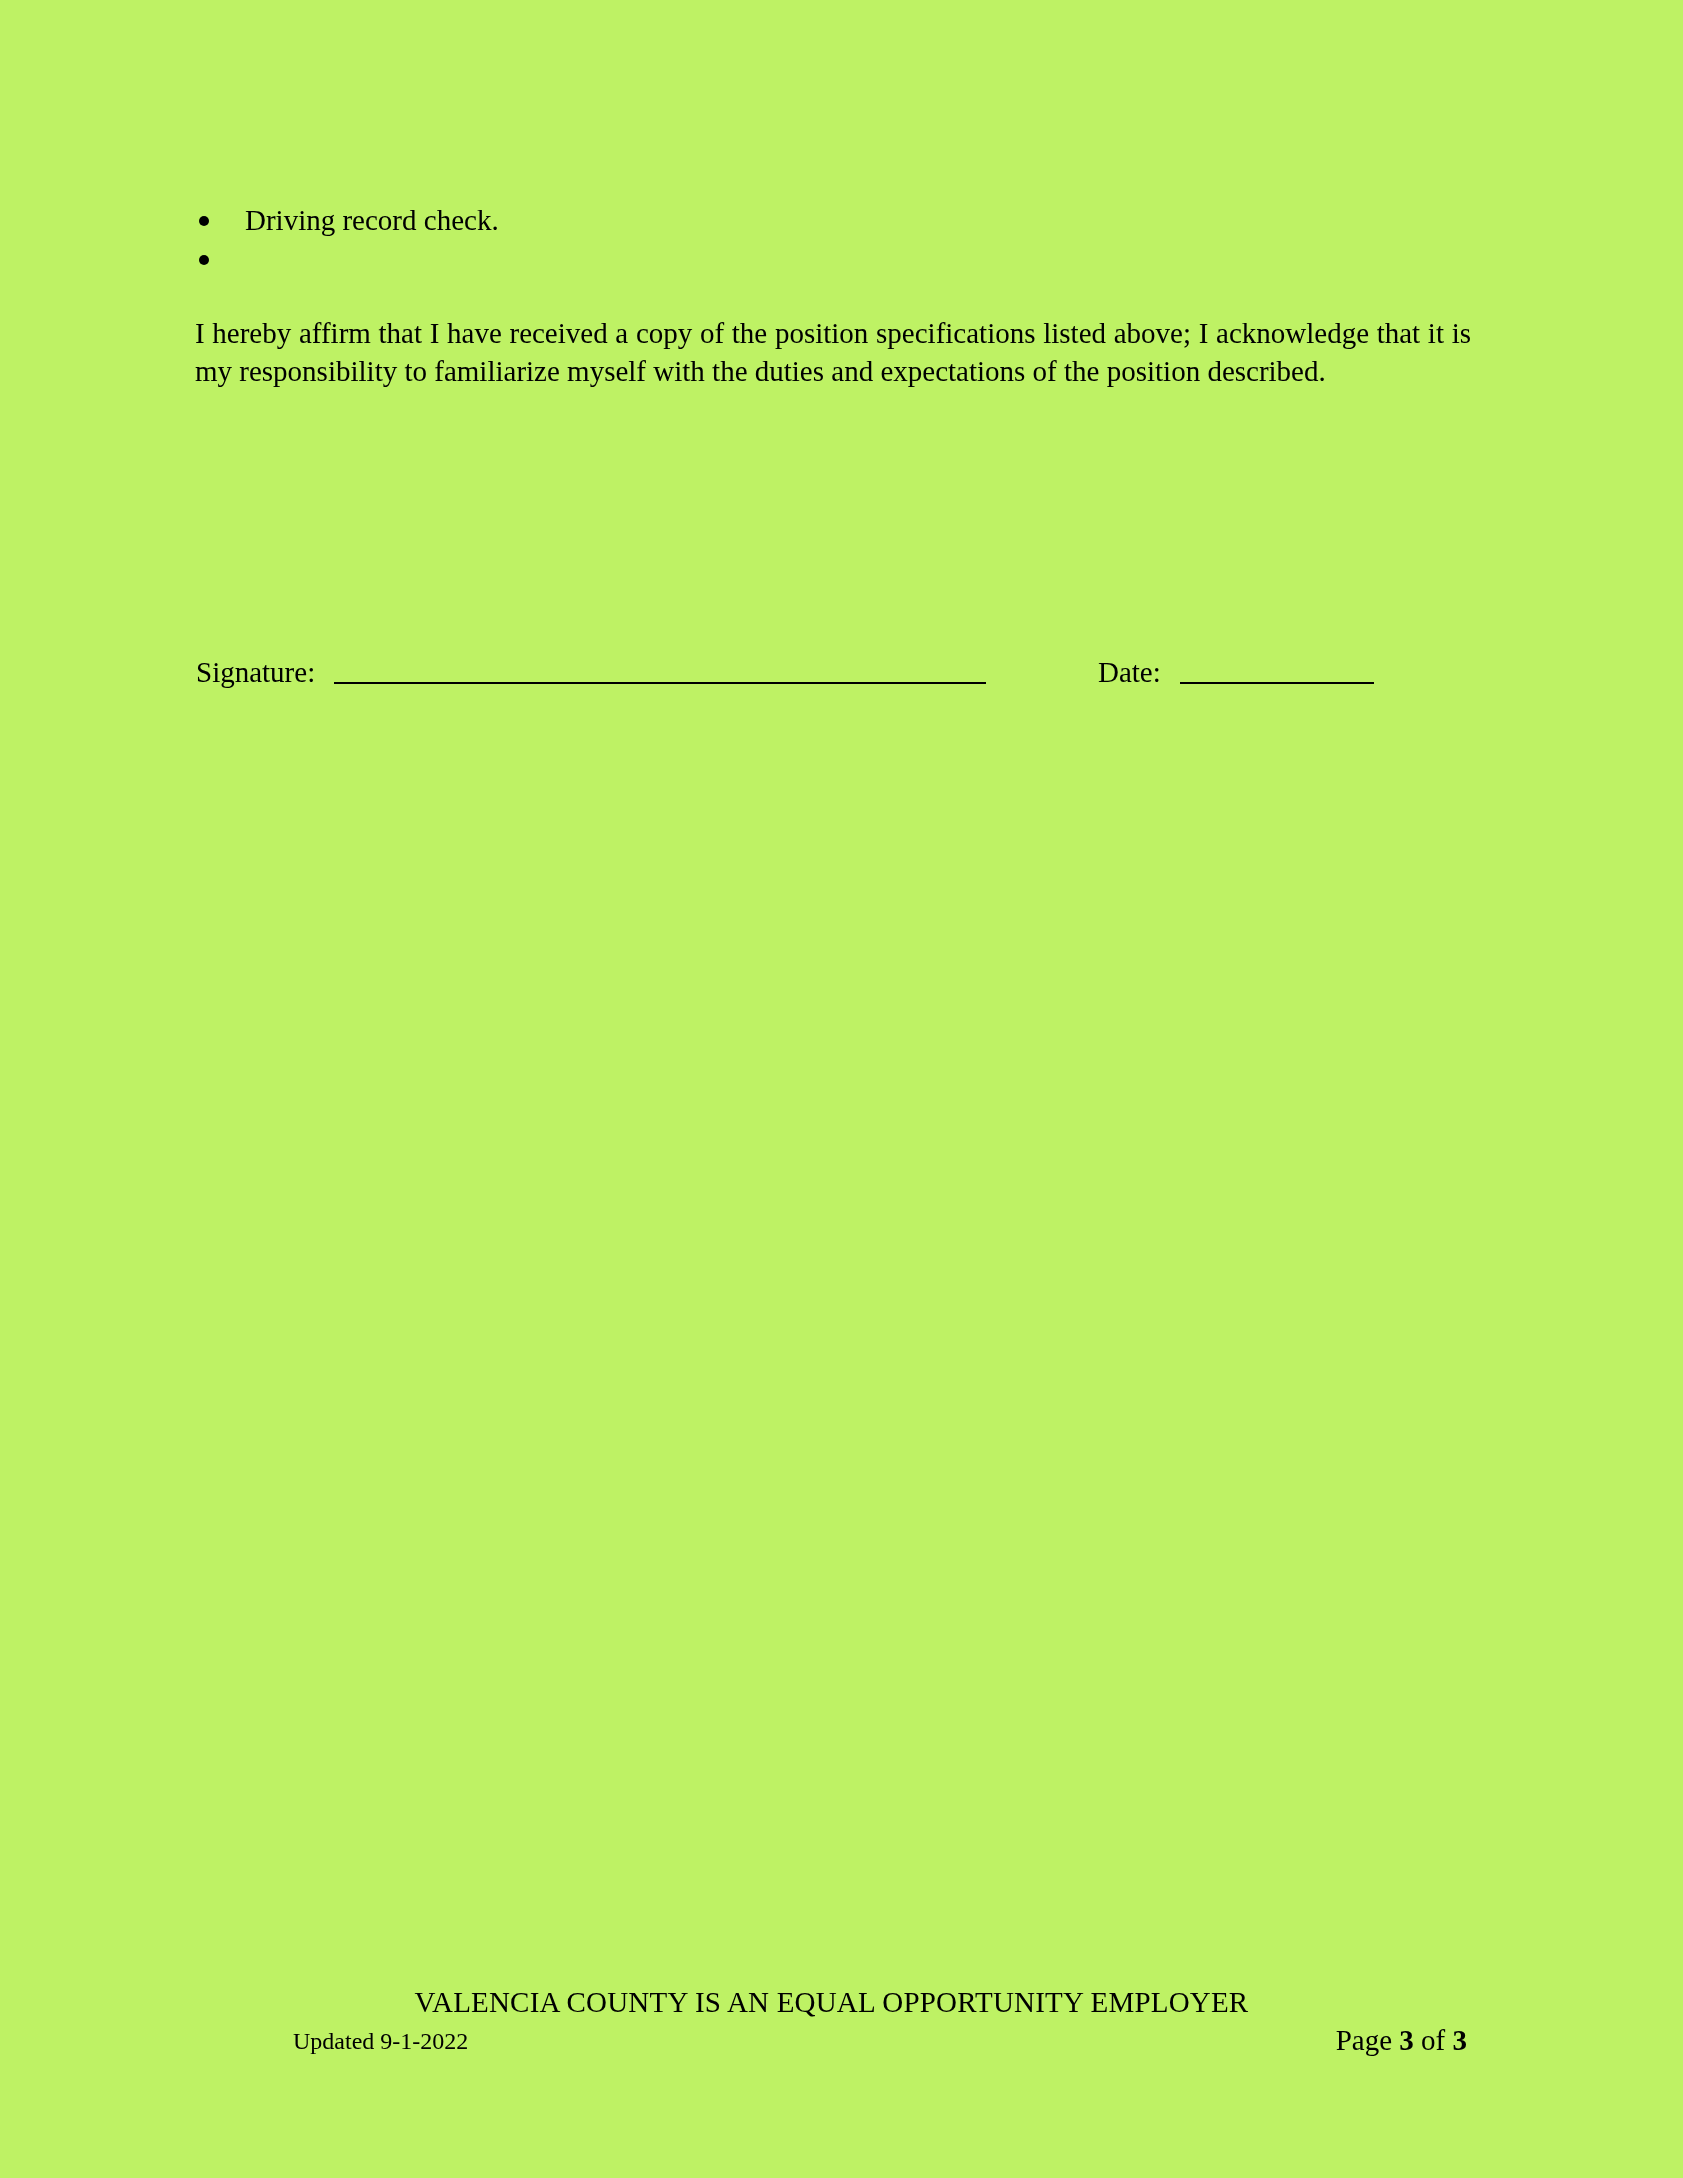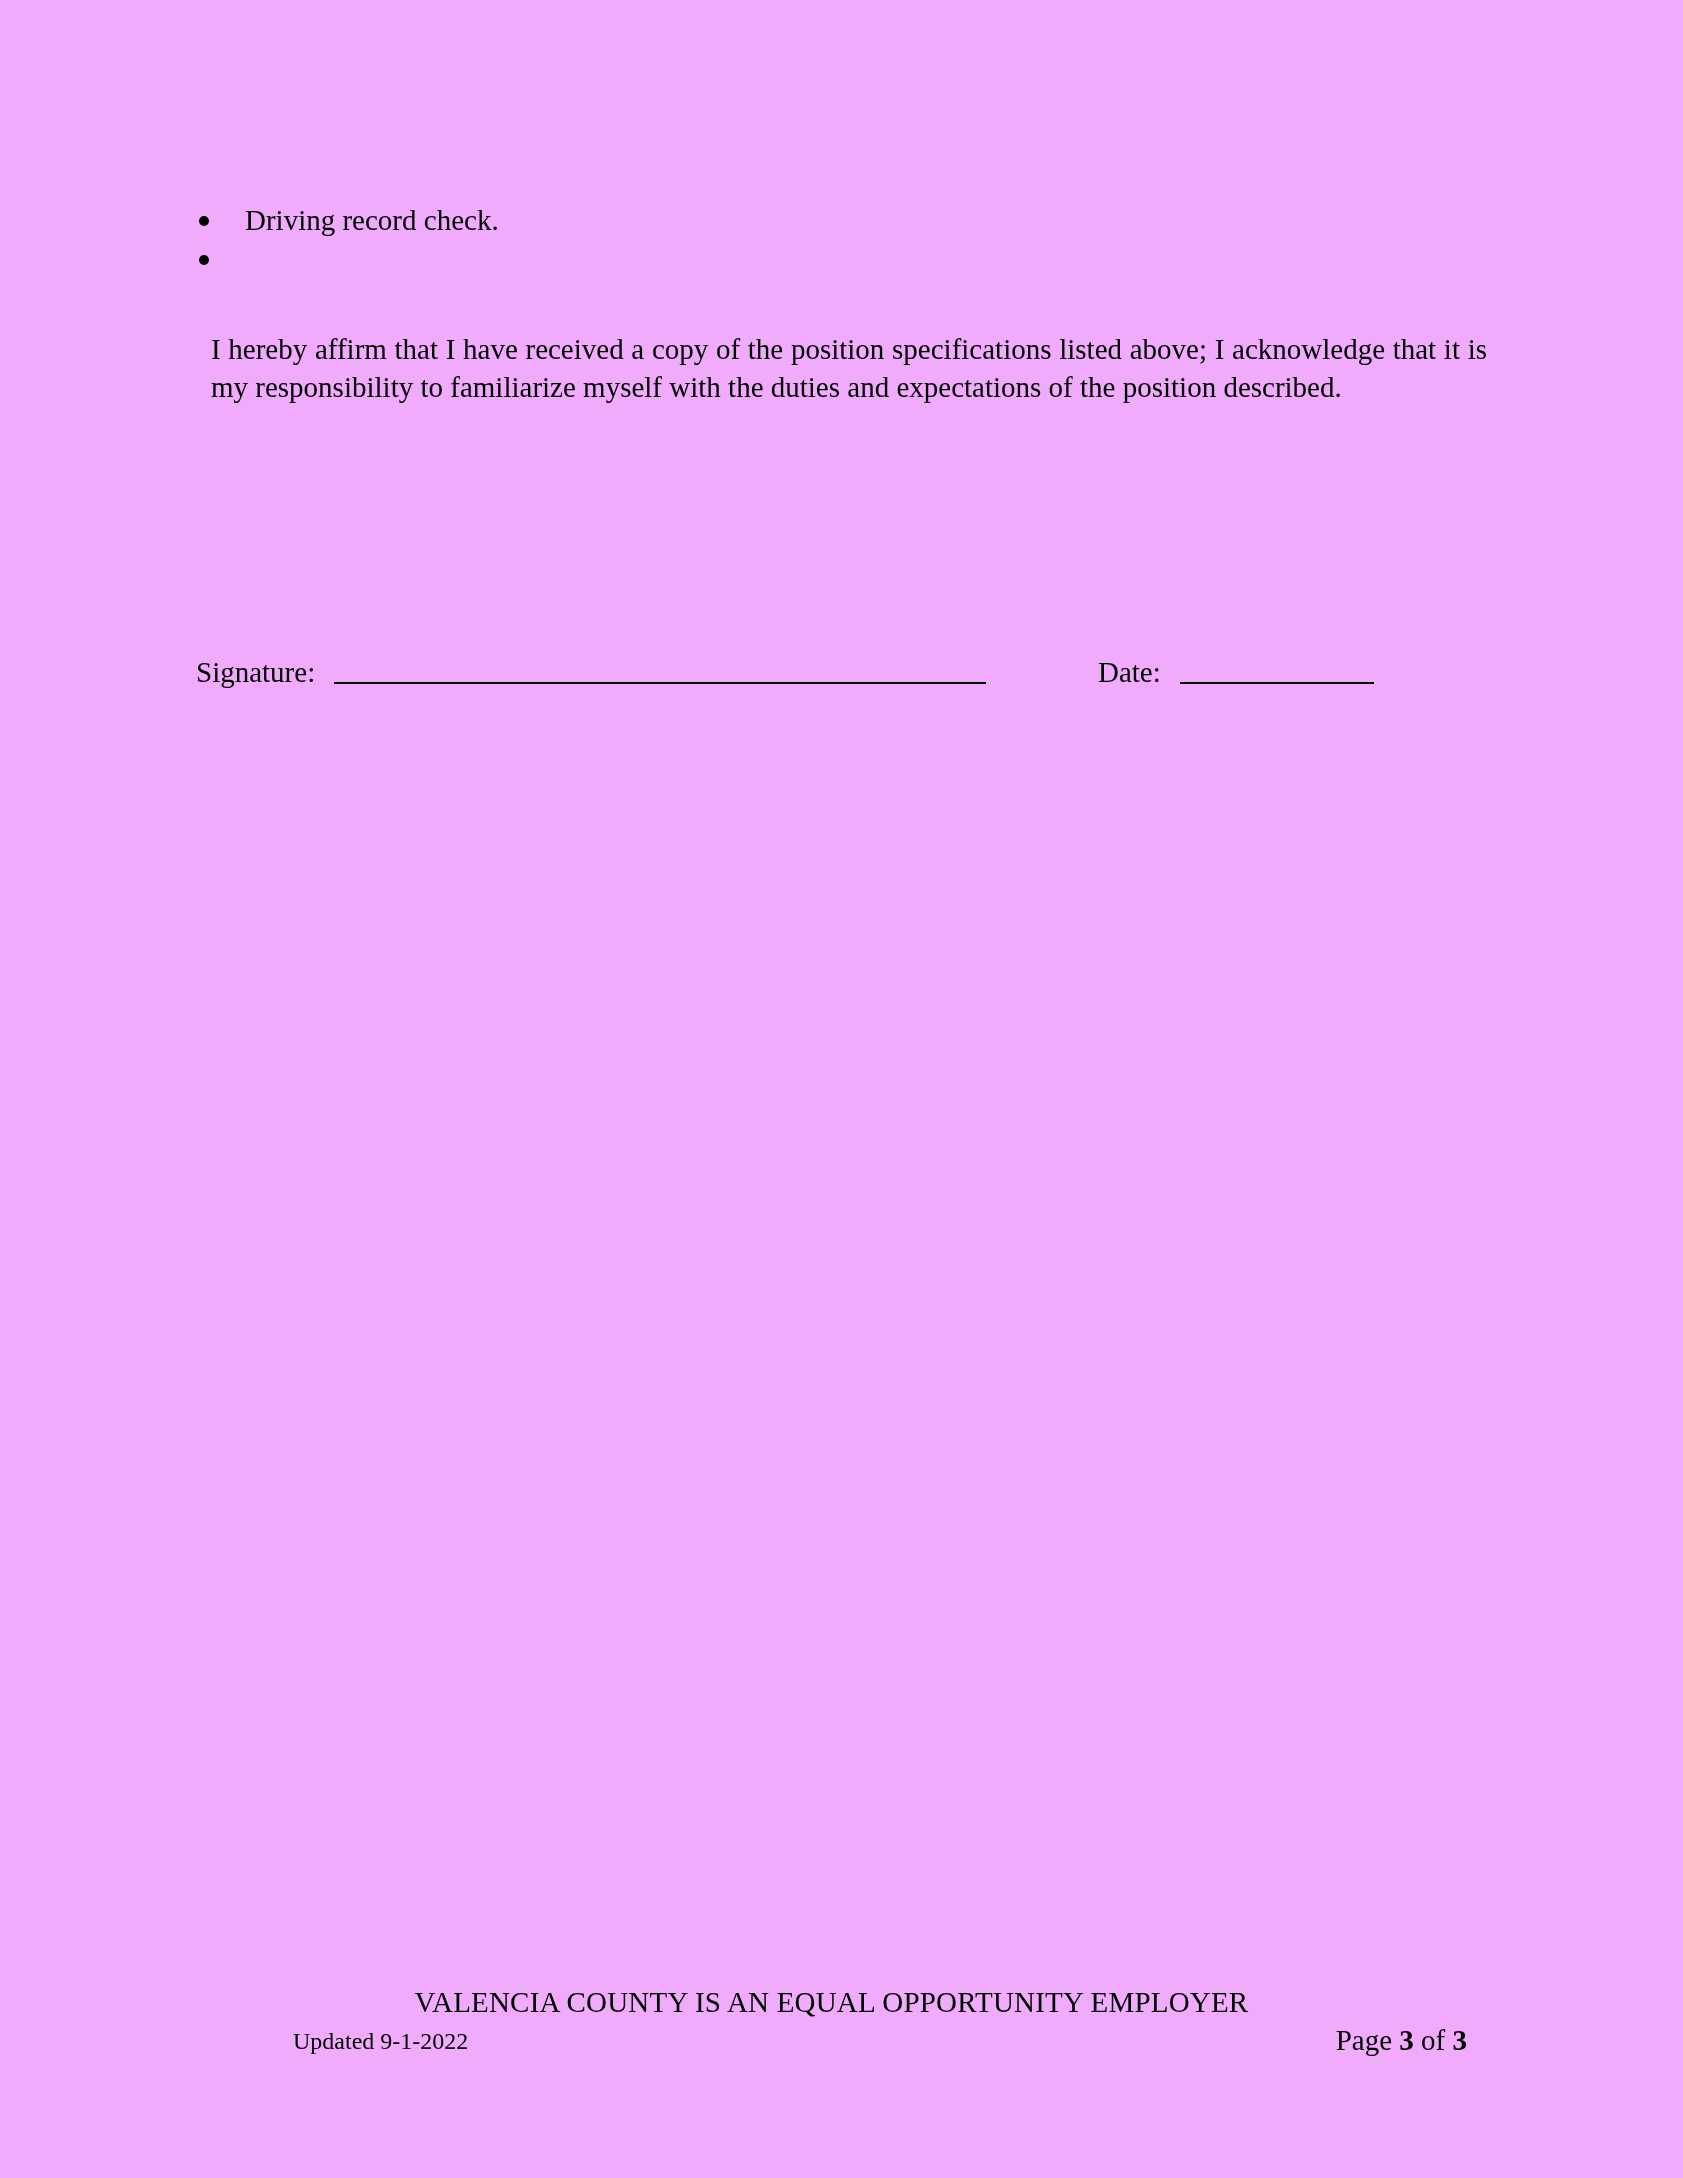"Driving record check." .page { background: #f0abfc -> #bef264 }
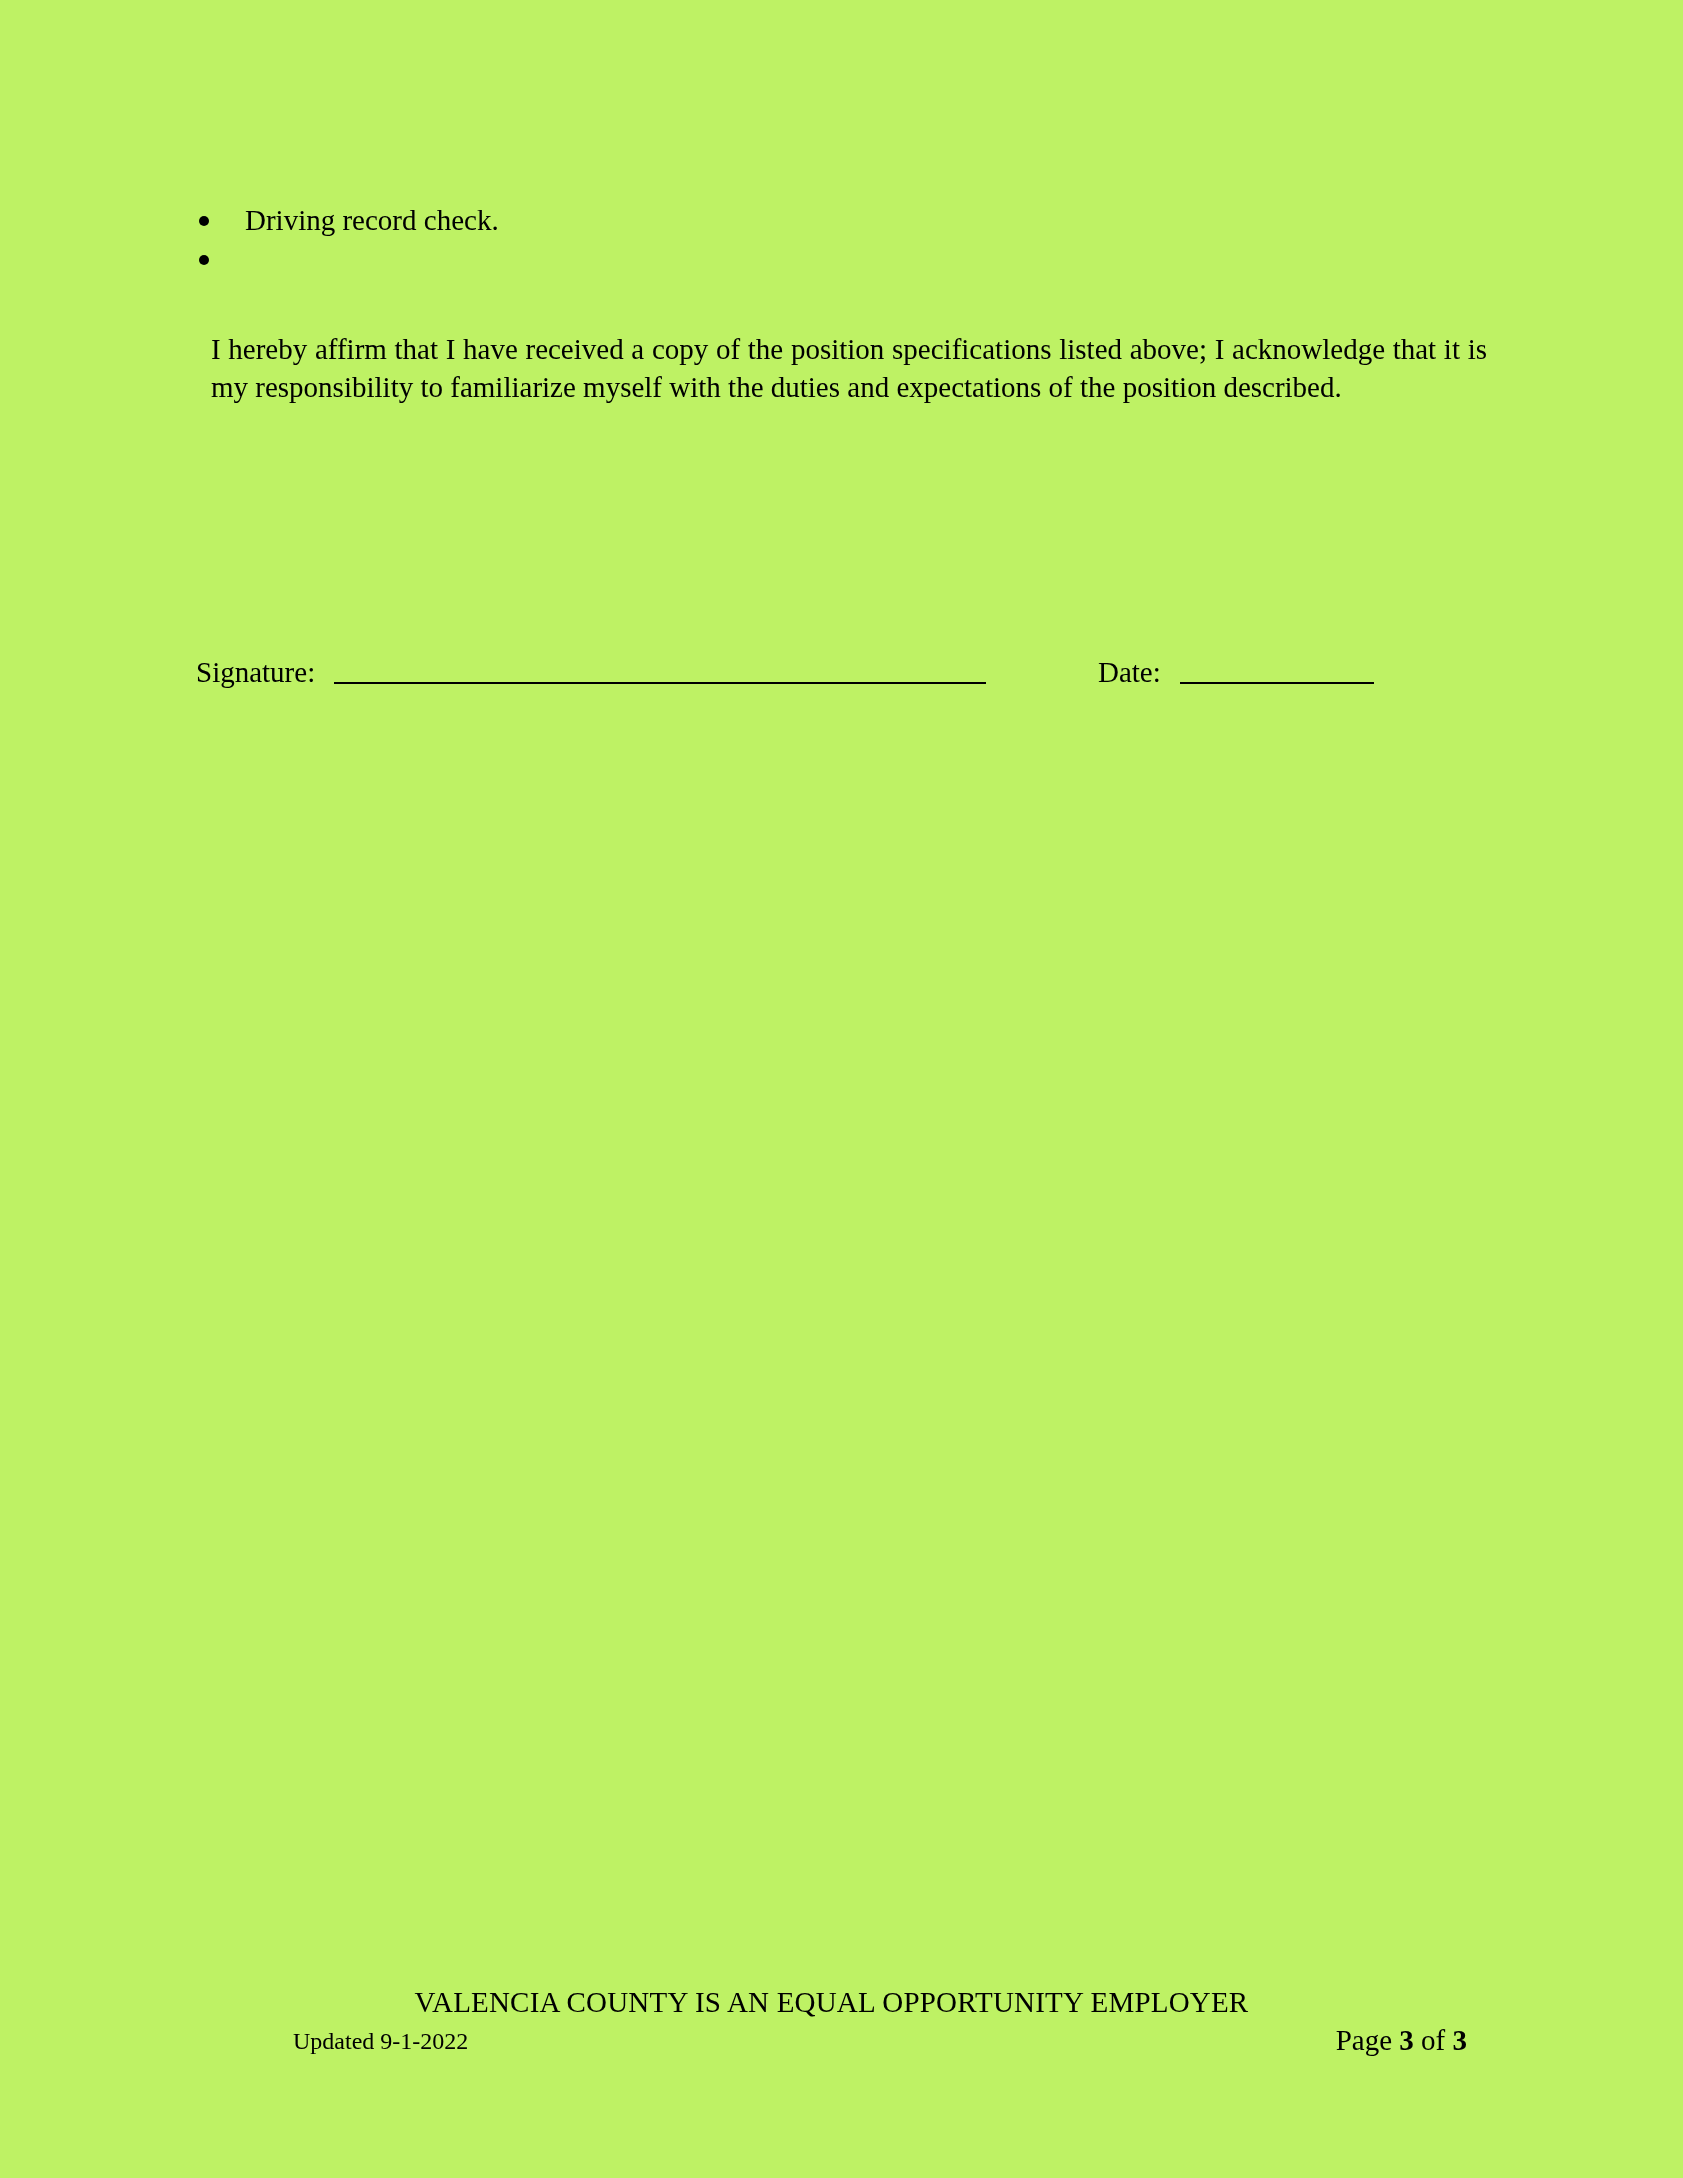"I hereby affirm that I" .affirm-paragraph { margin: 16px -> 0 }
